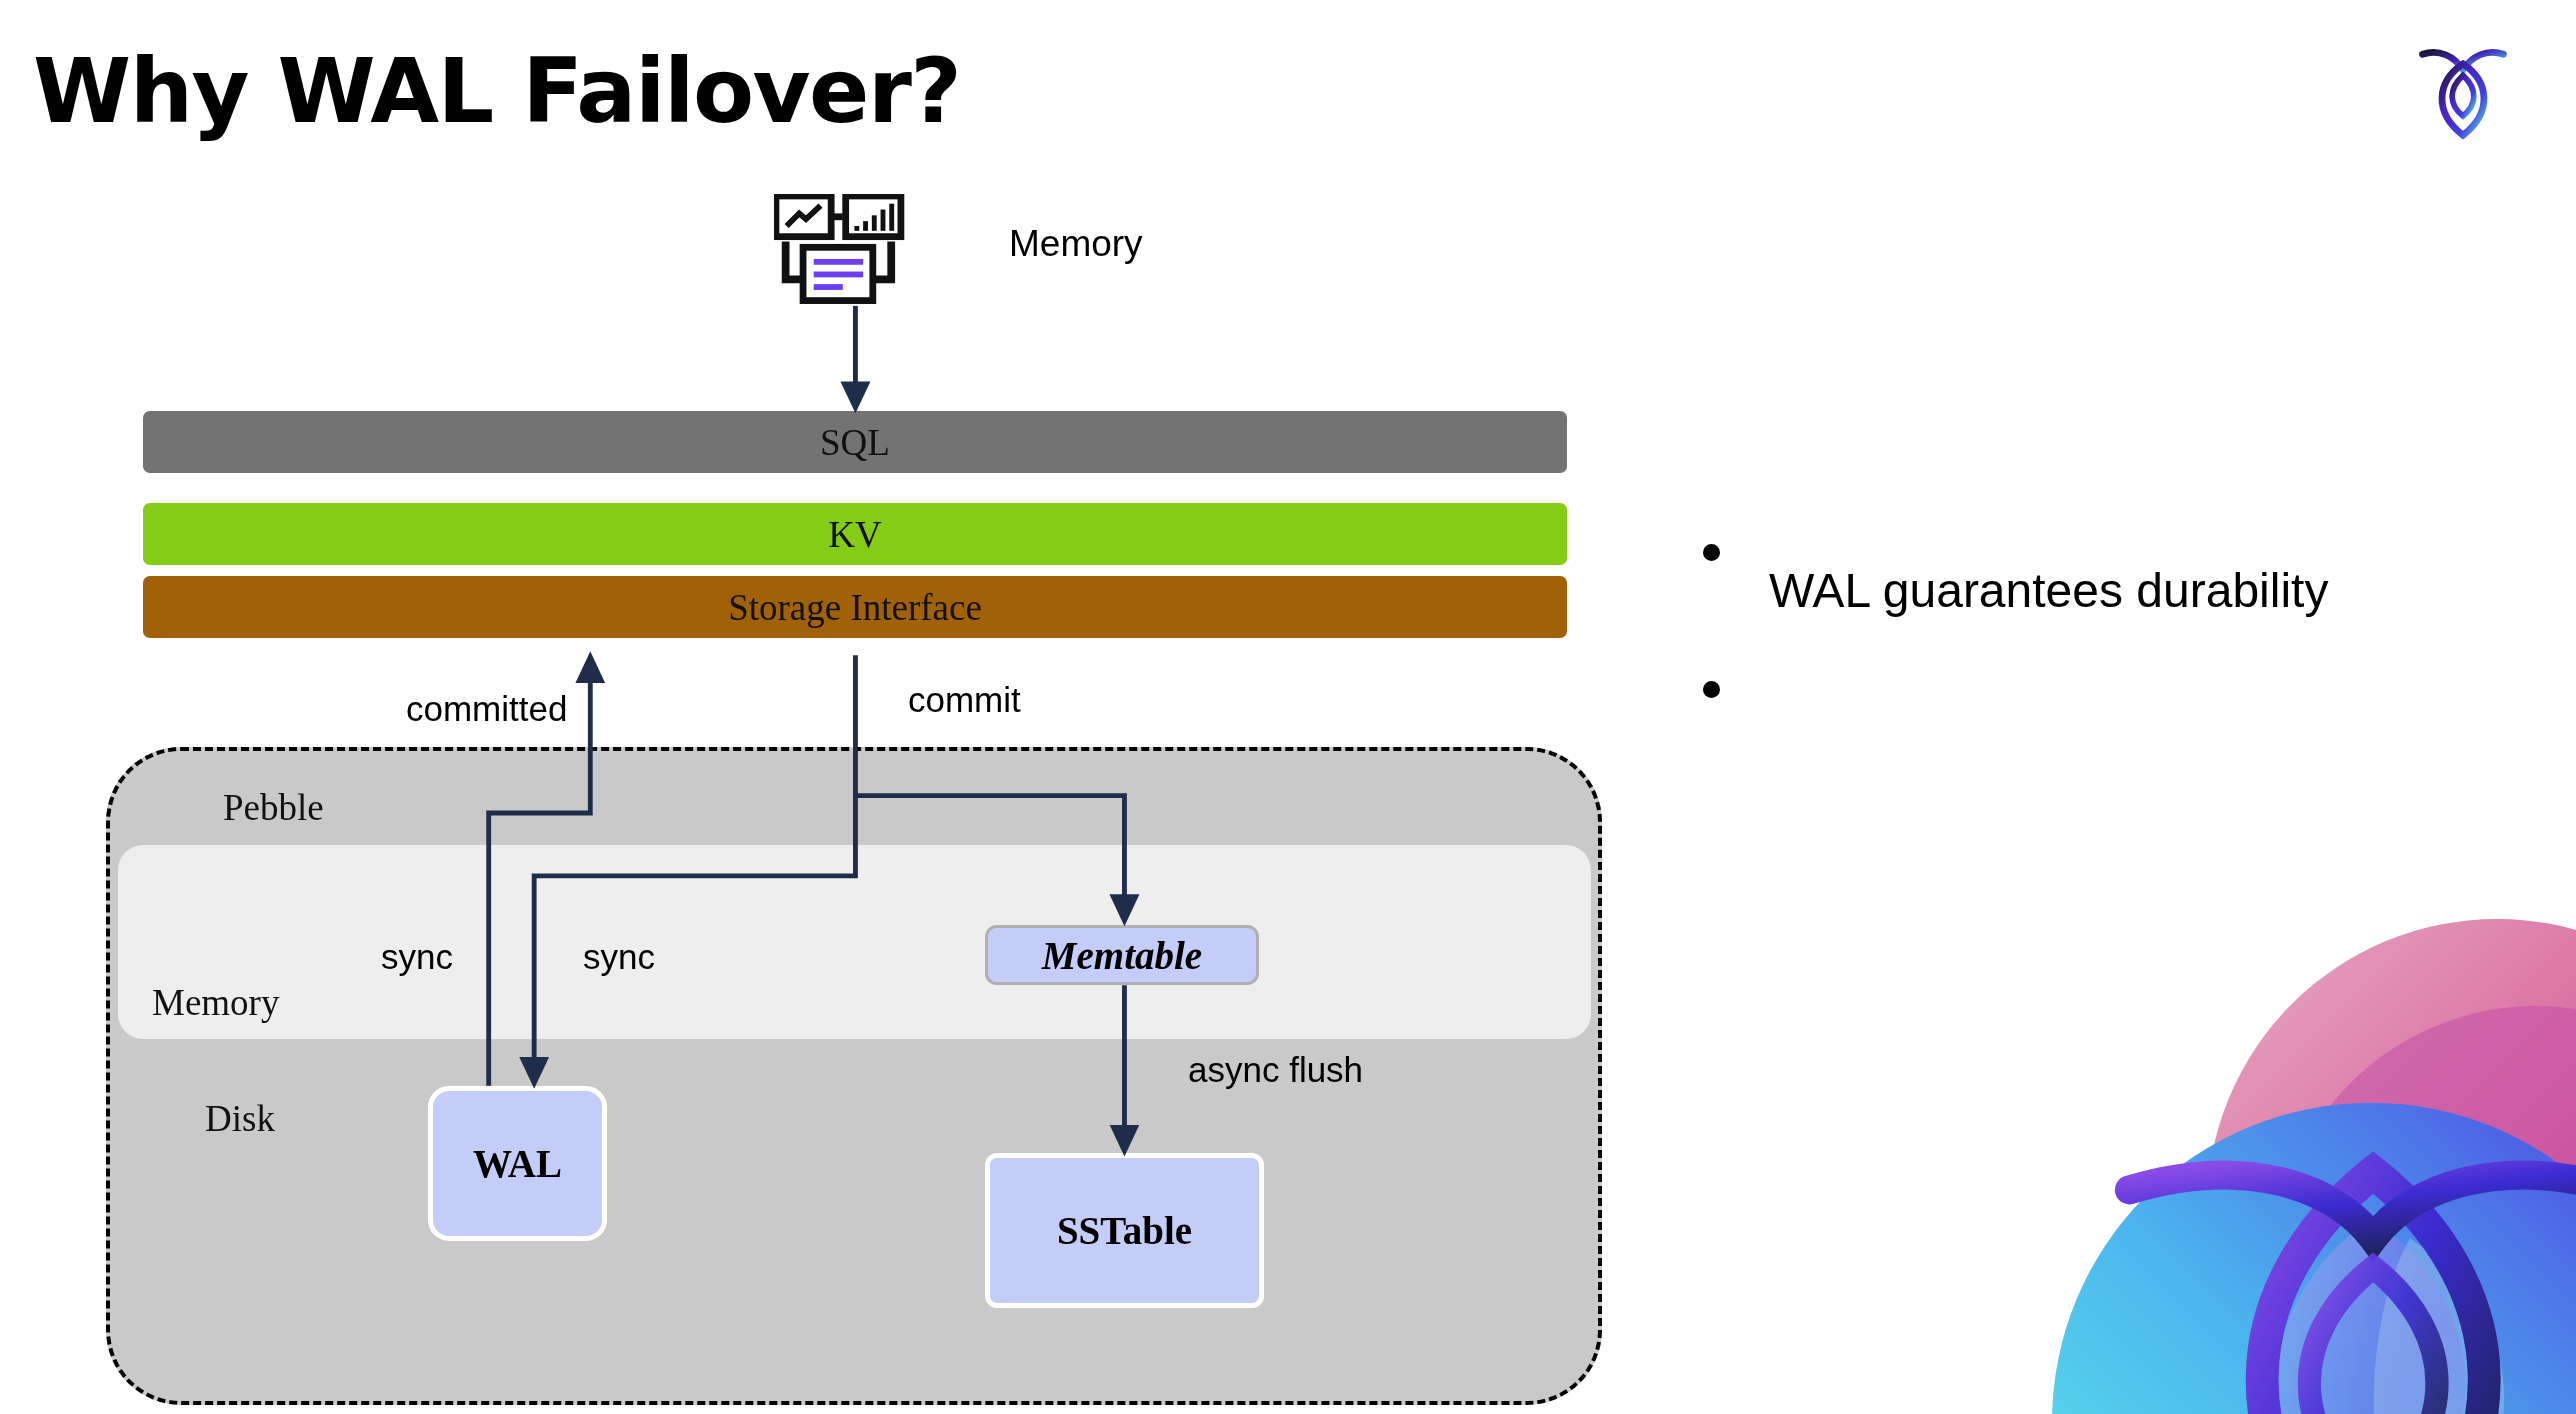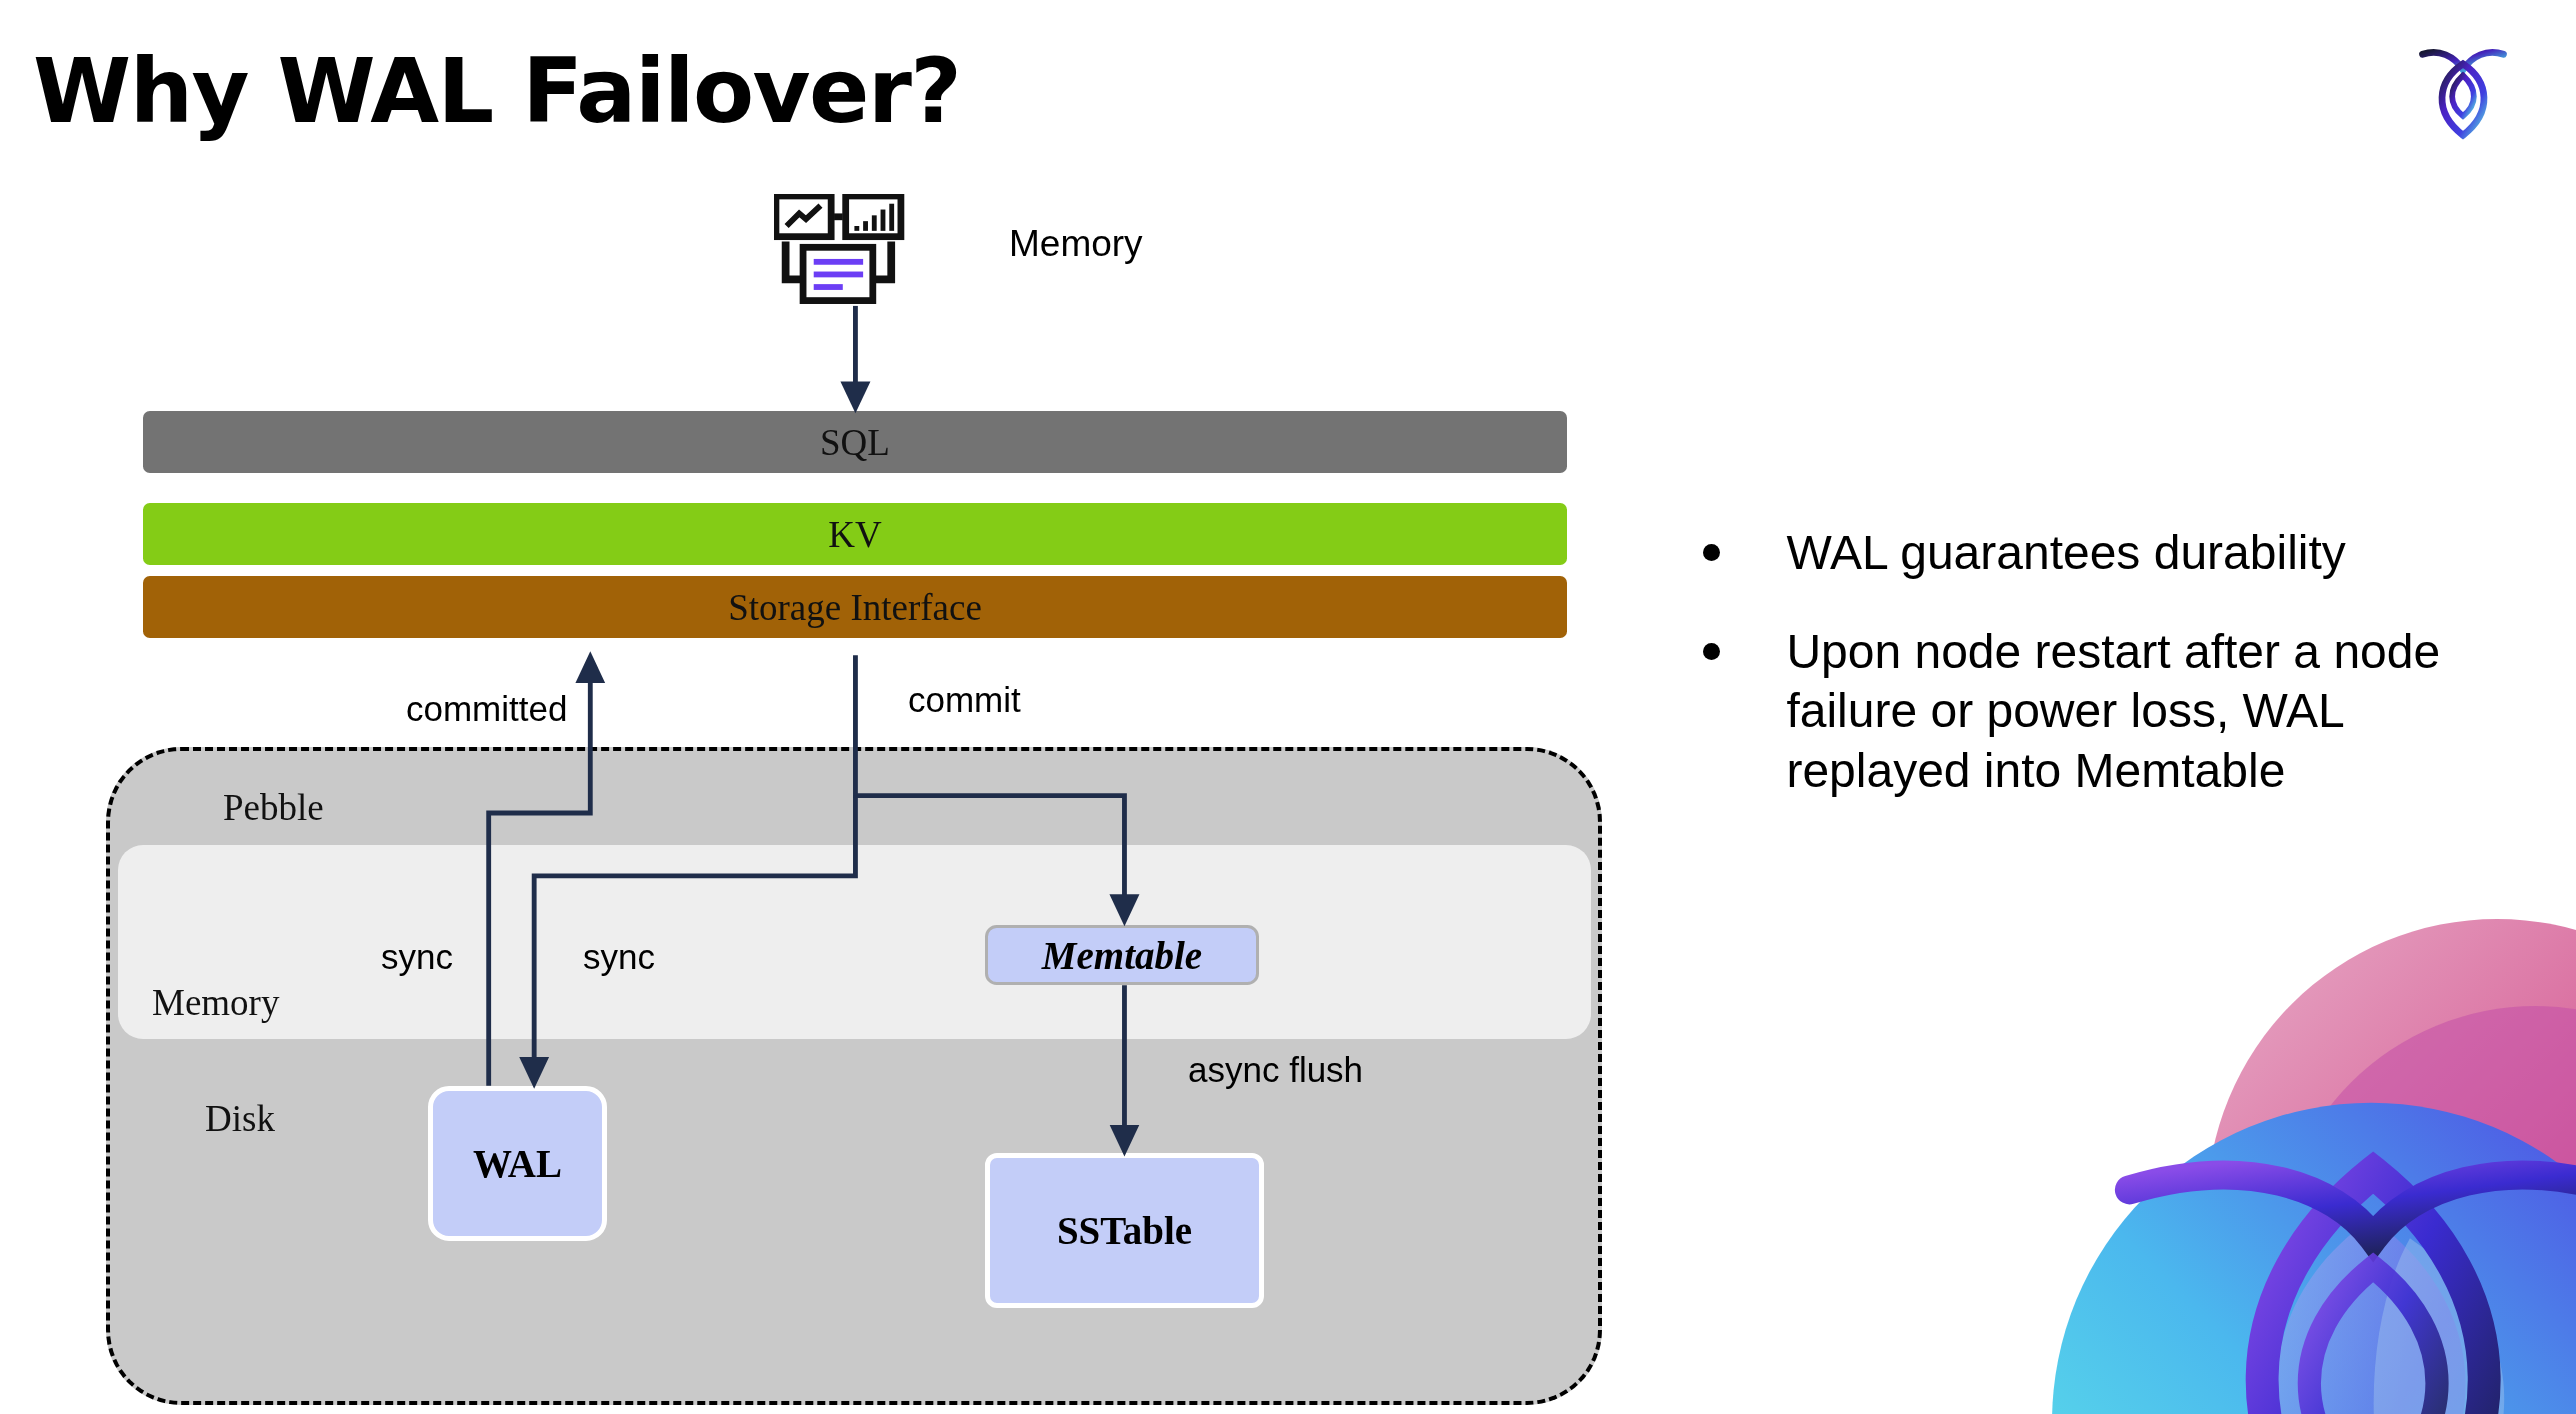"WAL guarantees durability" .bullet-row { flex-direction: none -> column }
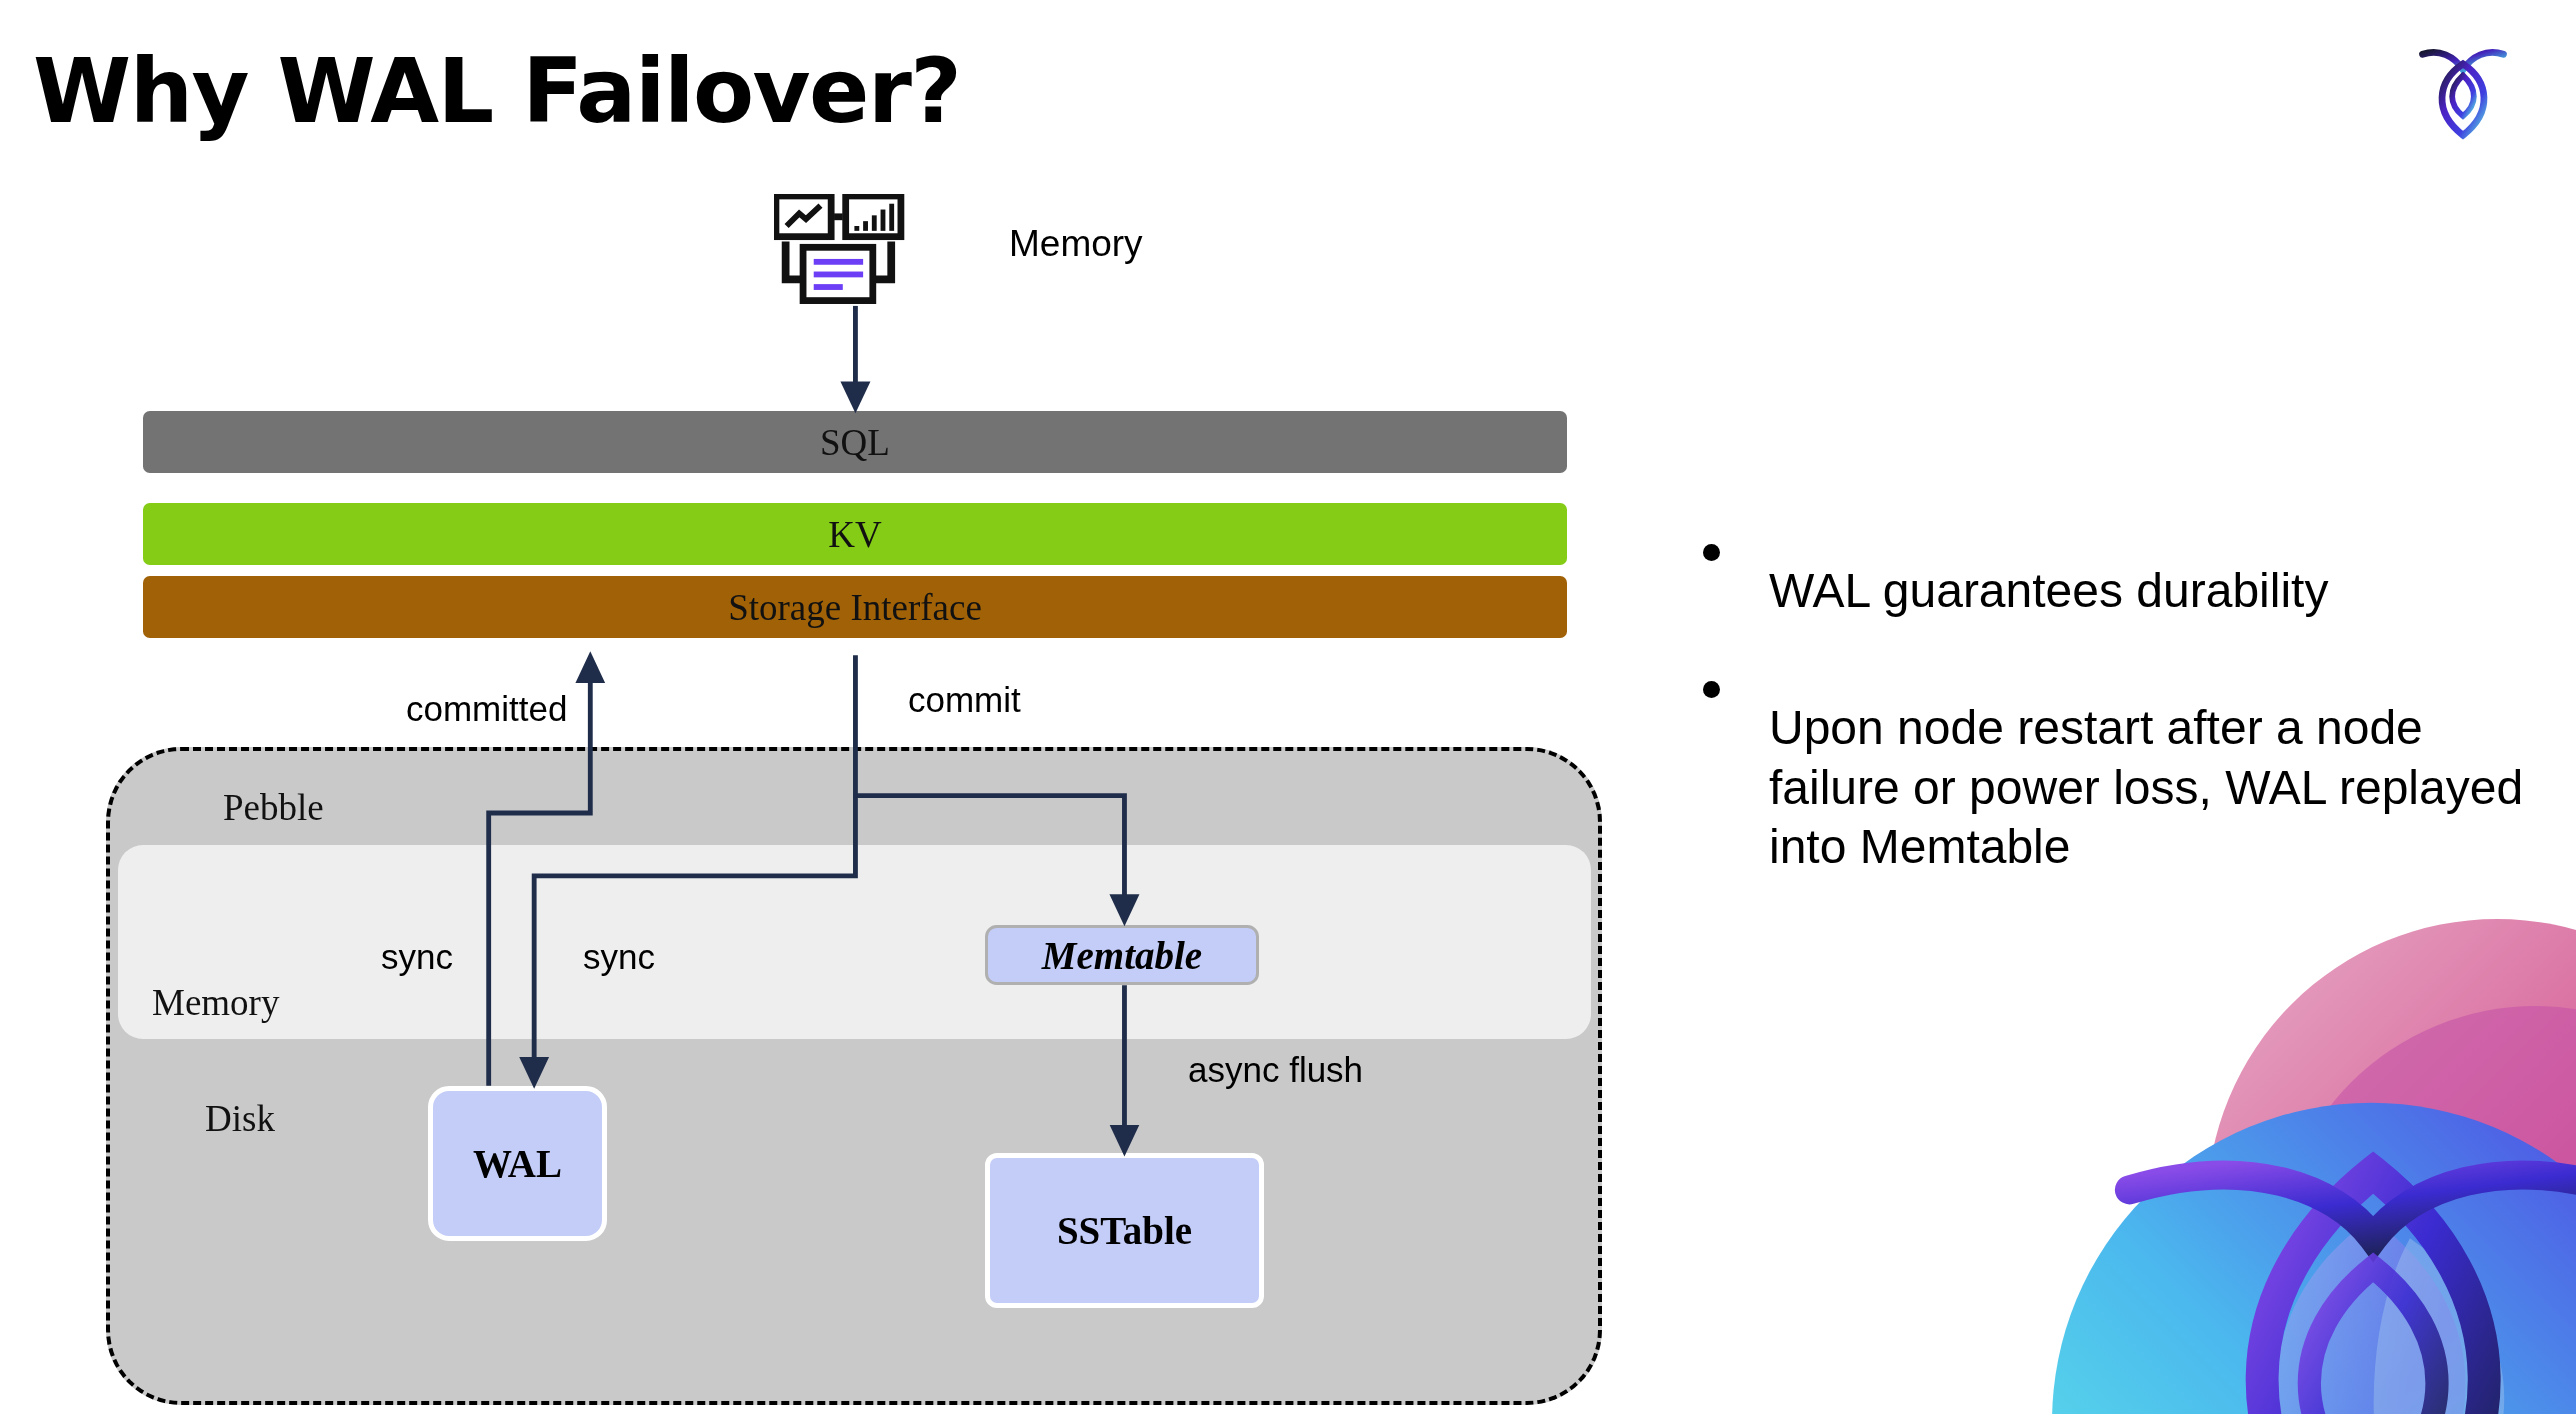"Upon node restart after a" span.bullet-text { html: <span>Upon node restart after a node failure or power loss, WAL replayed into Memtable</span> -> none }
